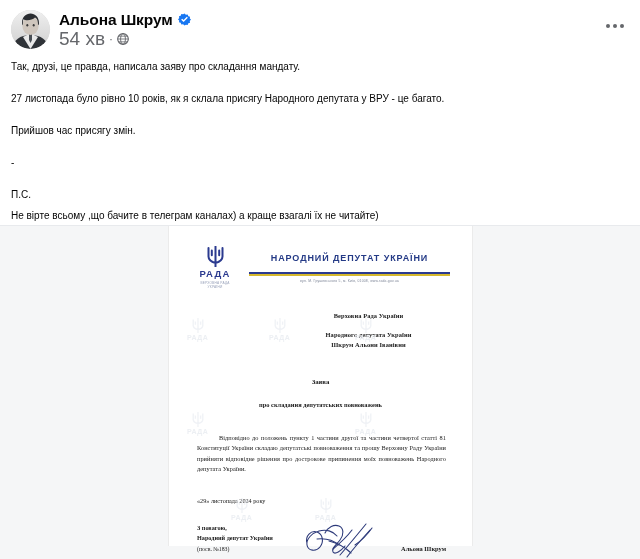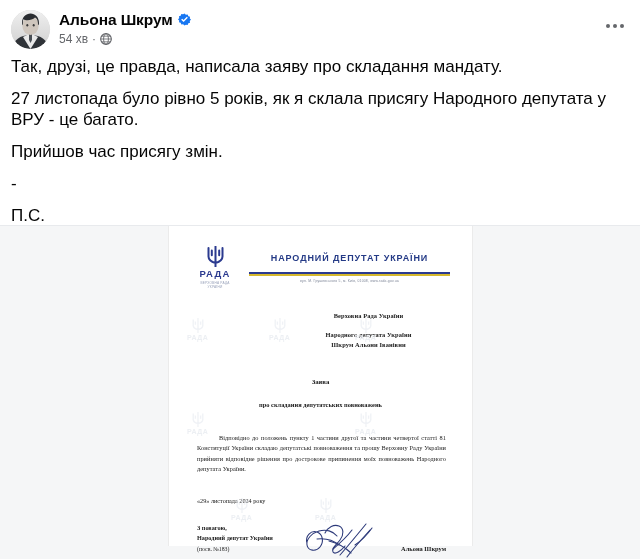"54 хв" .timestamp { font-size: 12px -> 19px }
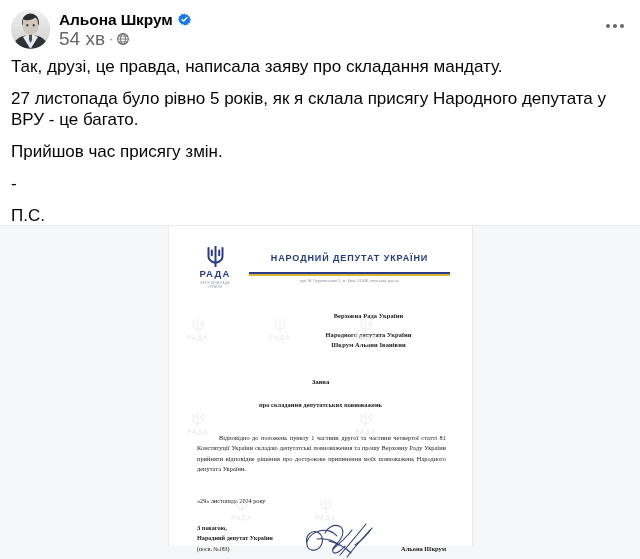"Так, друзі, це правда, написала" .para { font-size: 17px -> 10px }
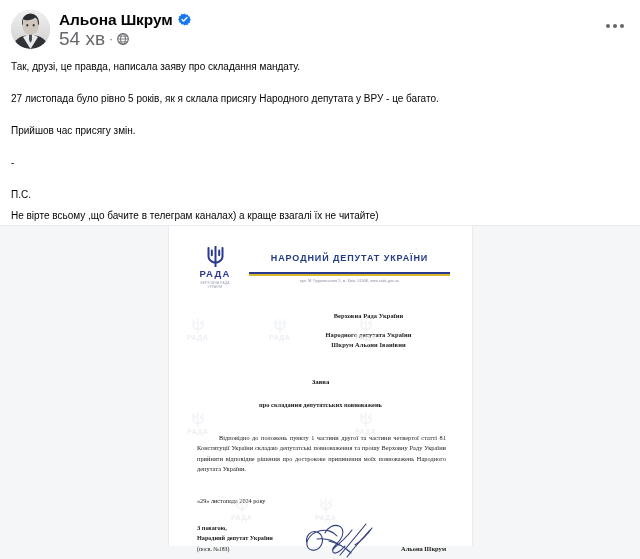"27 листопада було рівно 5" div.para { text: 5 -> 10 }
